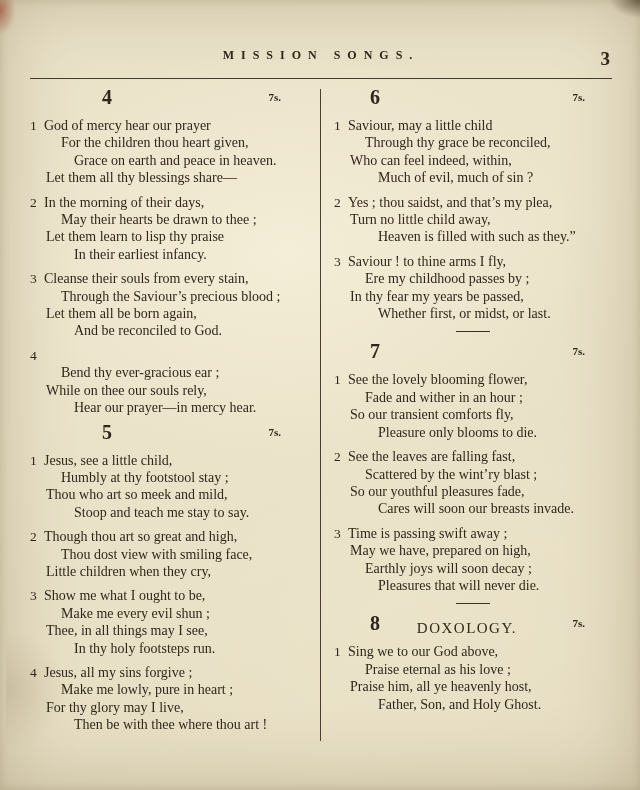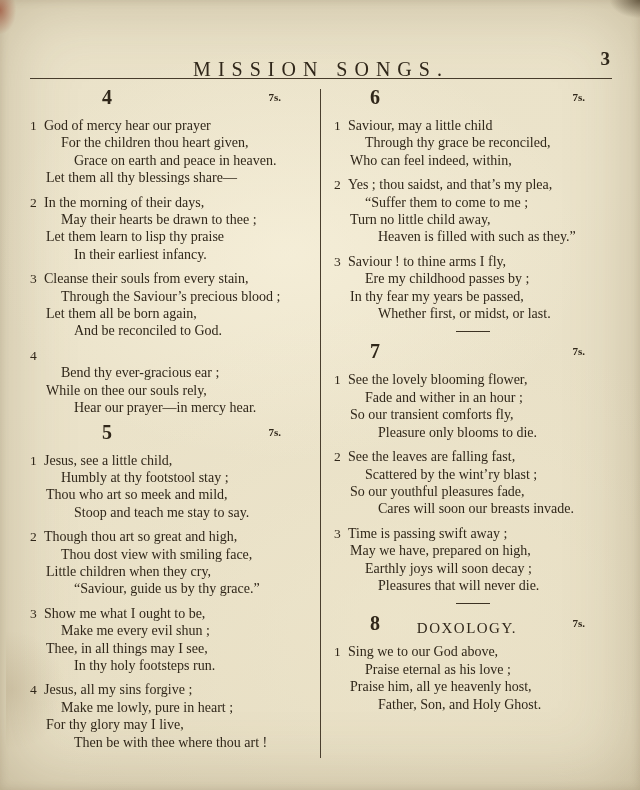"MISSION SONGS." .title { font-size: 20px -> 12px; font-weight: 400 -> 700; top: 30px -> 20px }
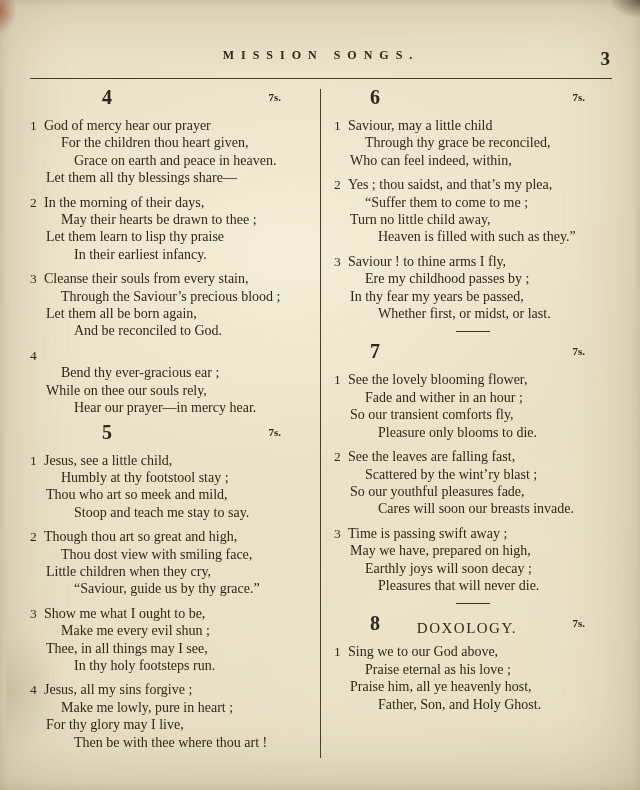"Much of evil, much of" div.line { html: none -> <div>Much of evil, much of sin ?</div> }
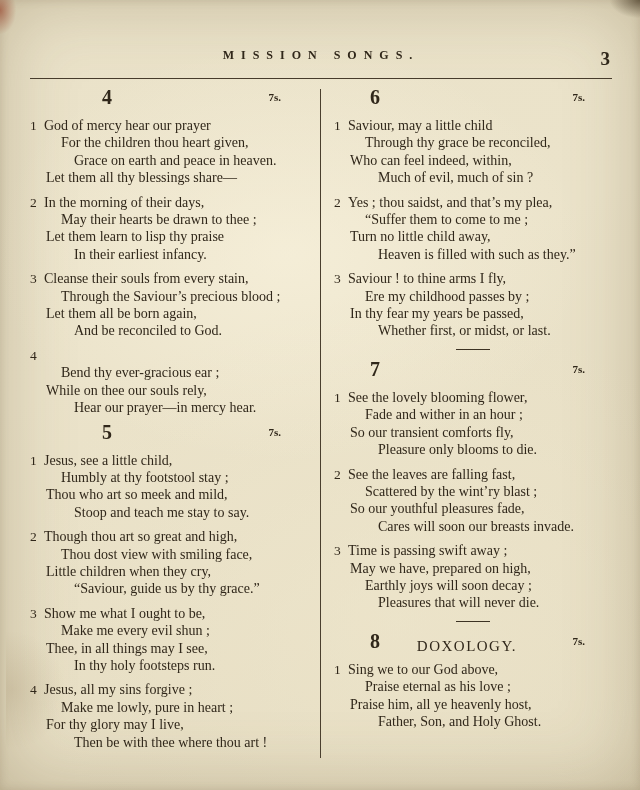"“Suffer them to come to" div.line { html: <div>“Suffer them to come to me ;</div> -> none }
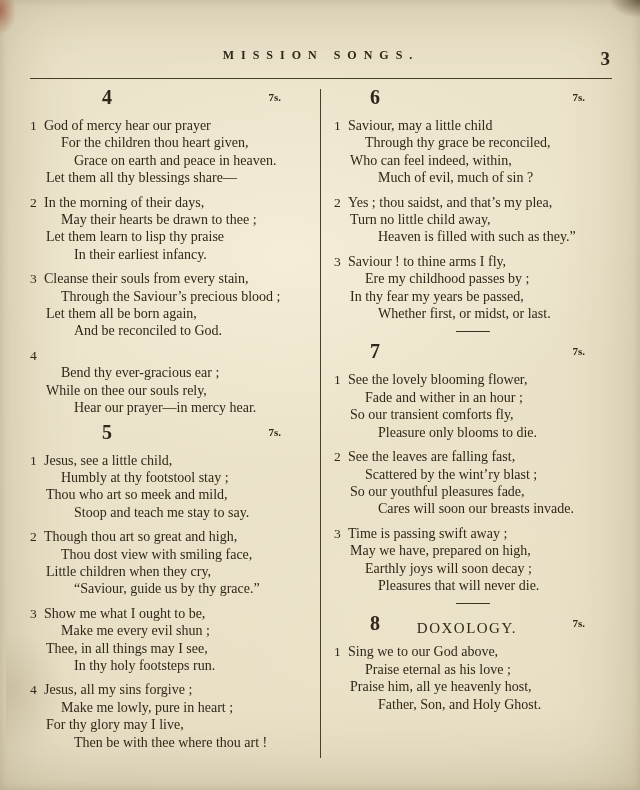"“Saviour, guide us by thy" div.line { html: <div>“Saviour, guide us by thy grace.”</div> -> none }
